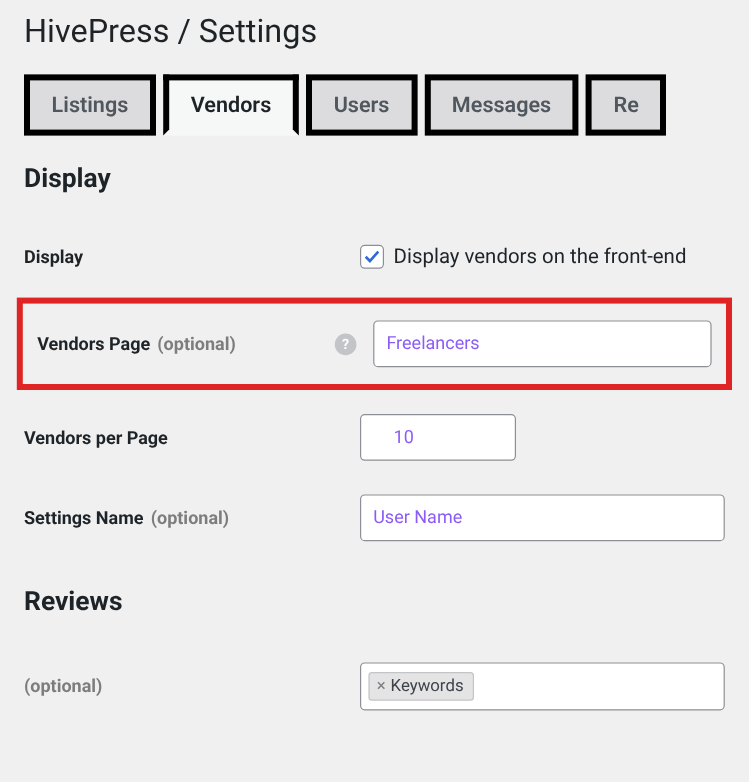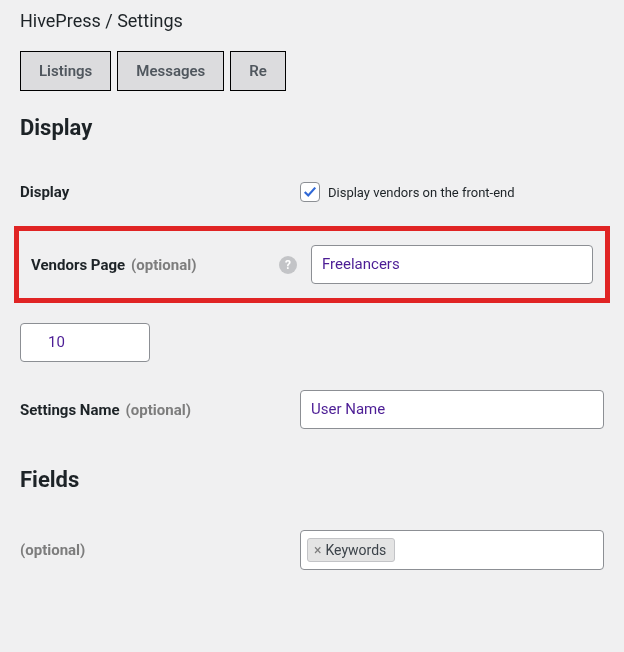"HivePress / Settings" .page-title { font-size: 18px -> 27px }
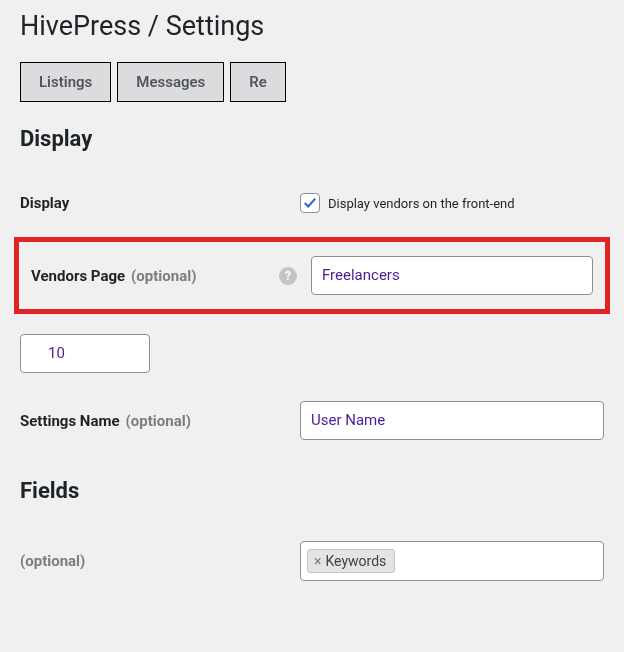"Listings" .tab { border: 1px solid #000000 -> 5px solid #000000; font-size: 15px -> 18px }
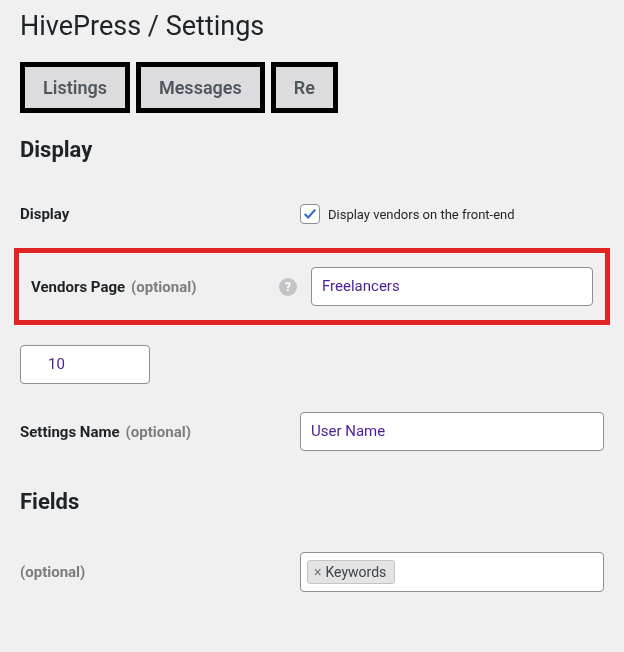"Vendors" div.tab { html: none -> <div>Vendors</div> }
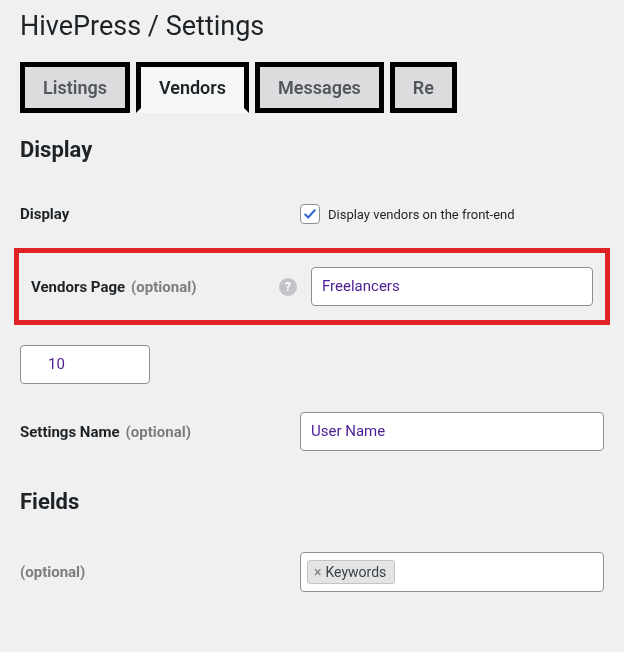"Users" div.tab { html: none -> <div>Users</div> }
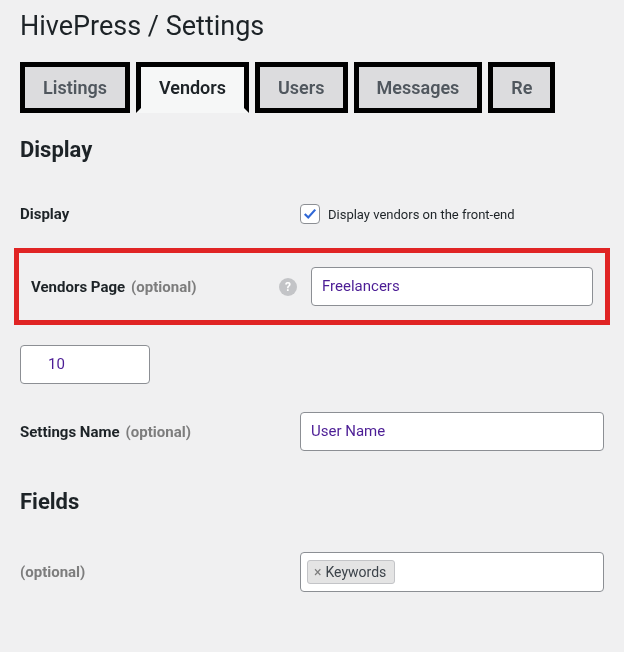"Display vendors on the front-end" .checkbox-label { font-size: 13px -> 17px }
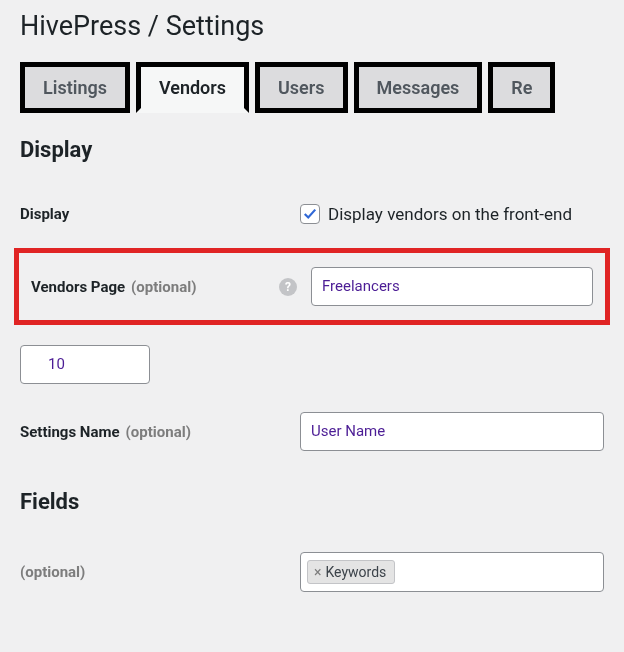"Freelancers" .text-input, .select-input { color: #4c1d95 -> #8b5cf6 }
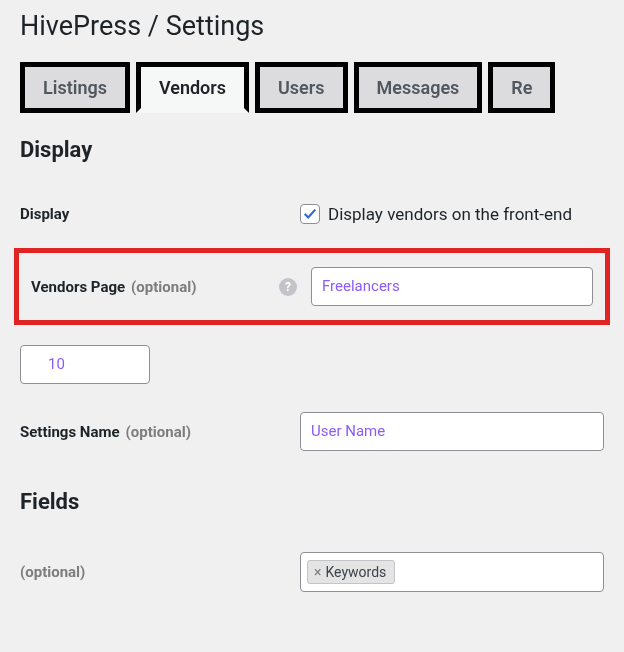"Vendors per Page" div.form-label { html: none -> <div> <span>Vendors per Page</span> </div> }
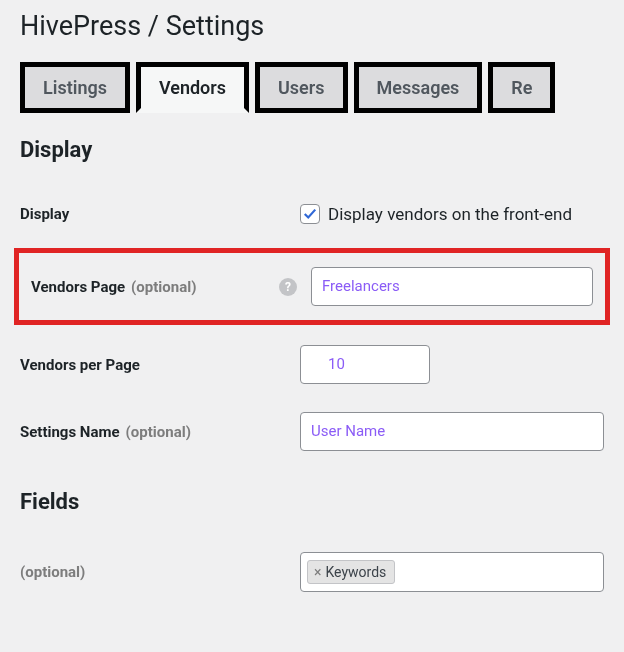"Fields" h2.section-heading { text: Fields -> Reviews }
